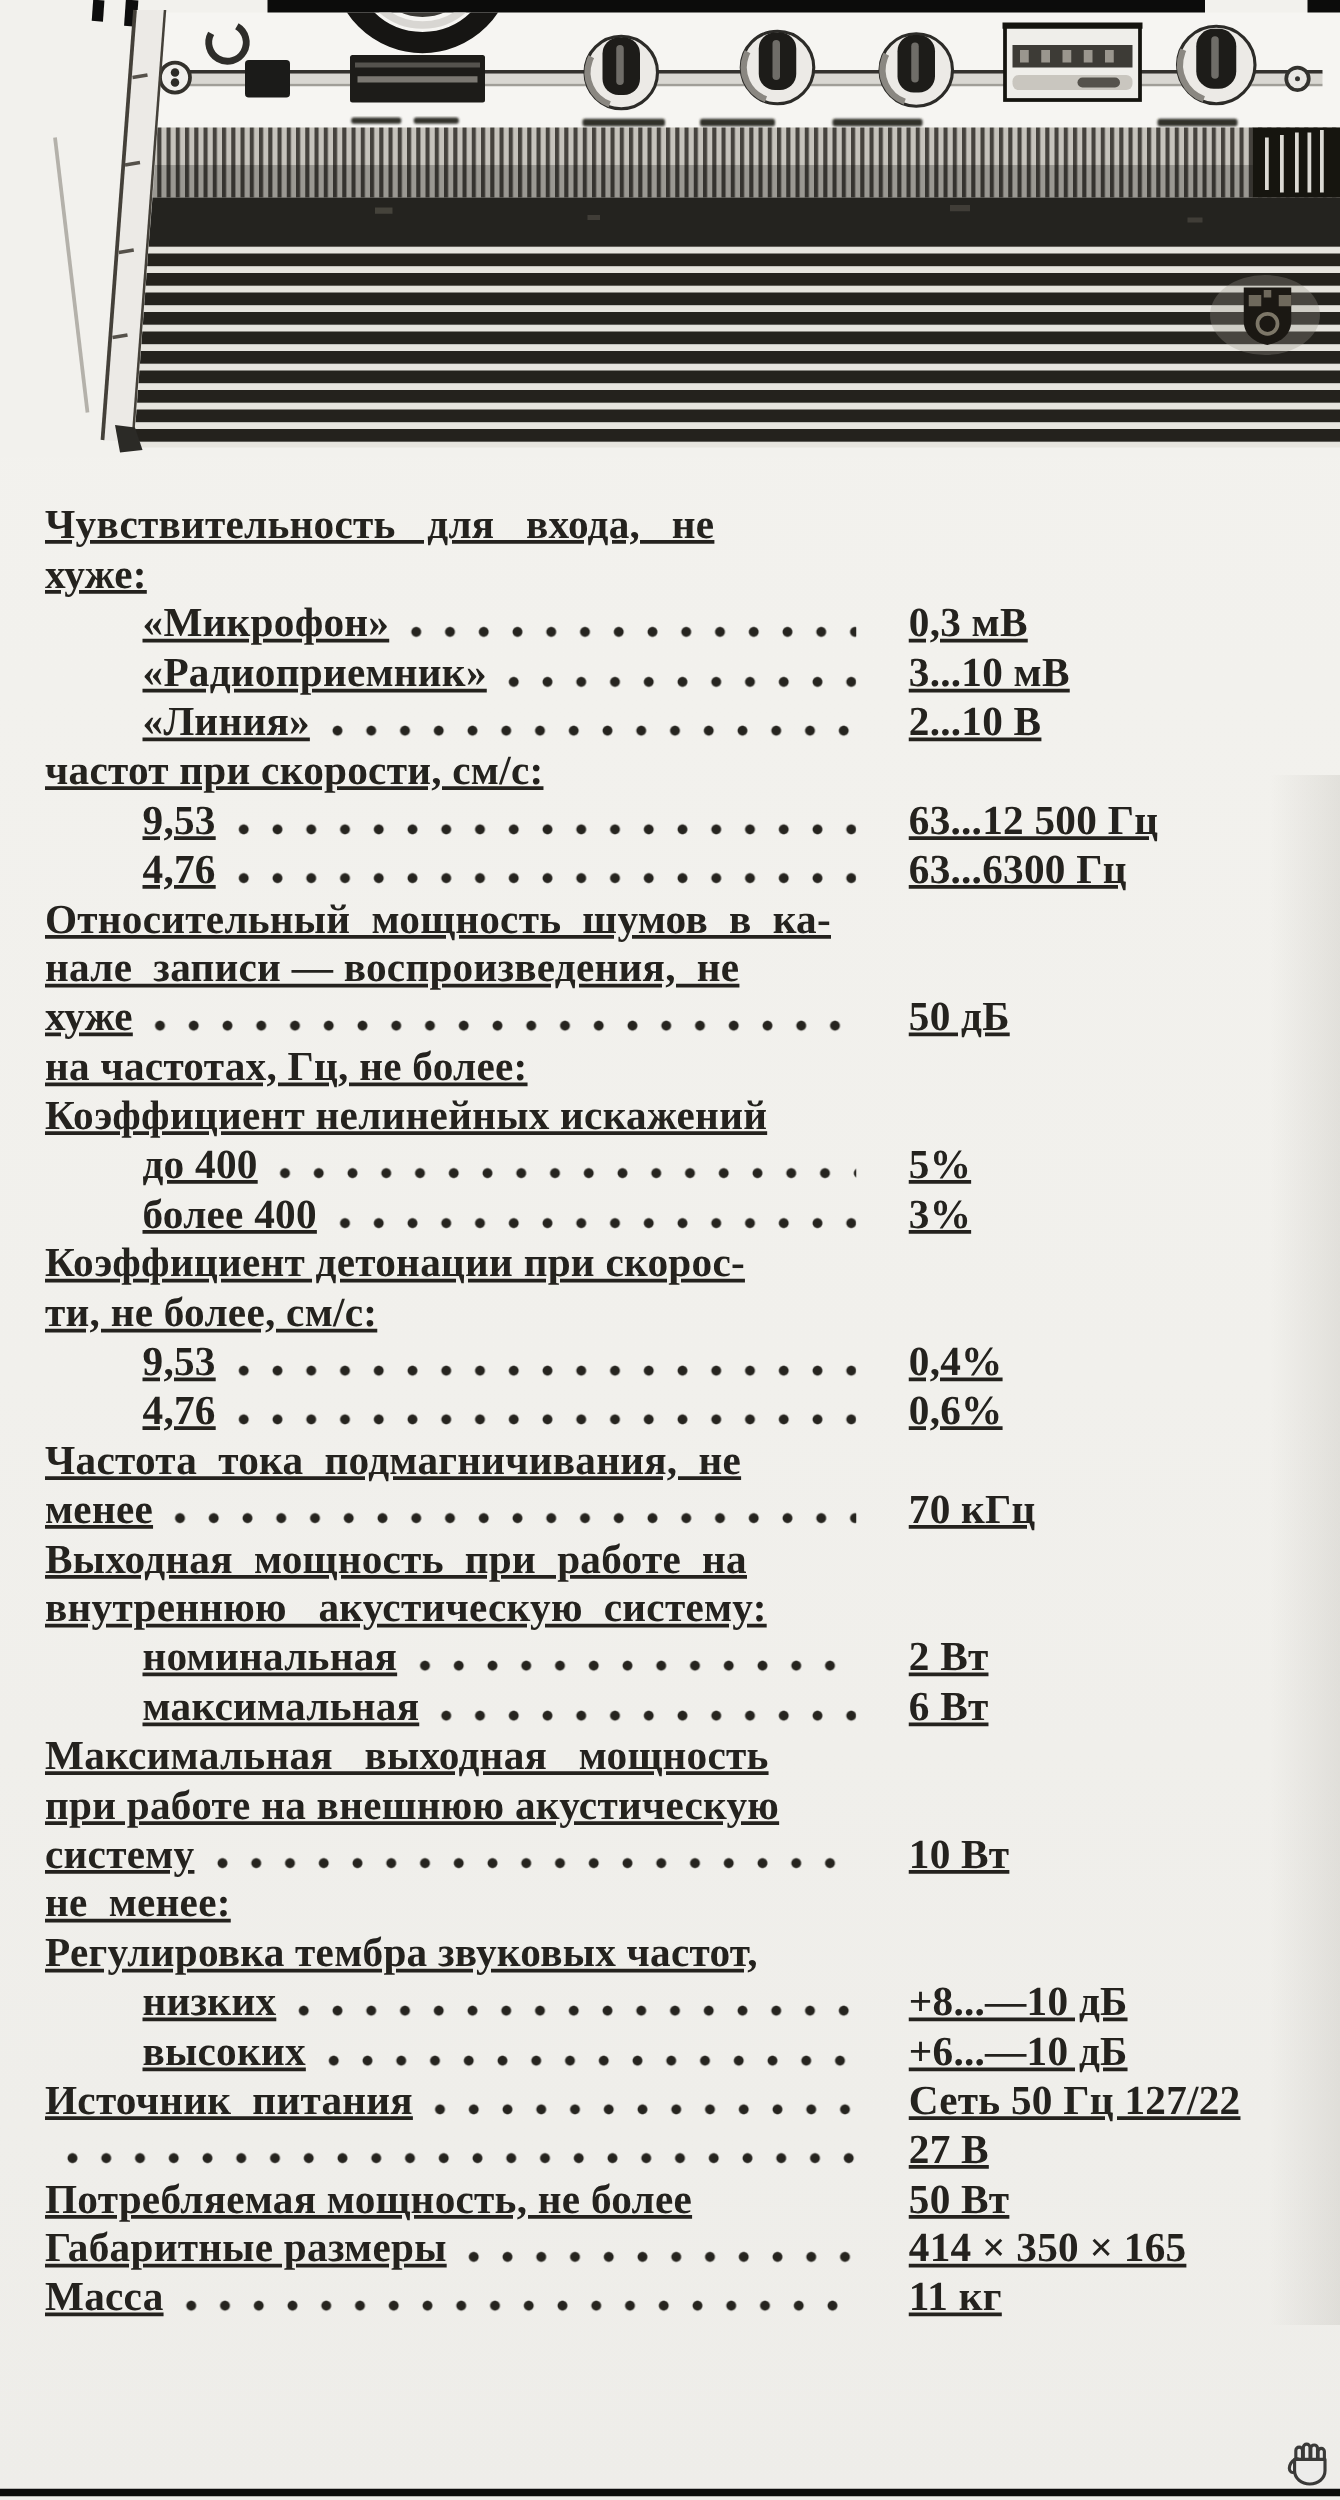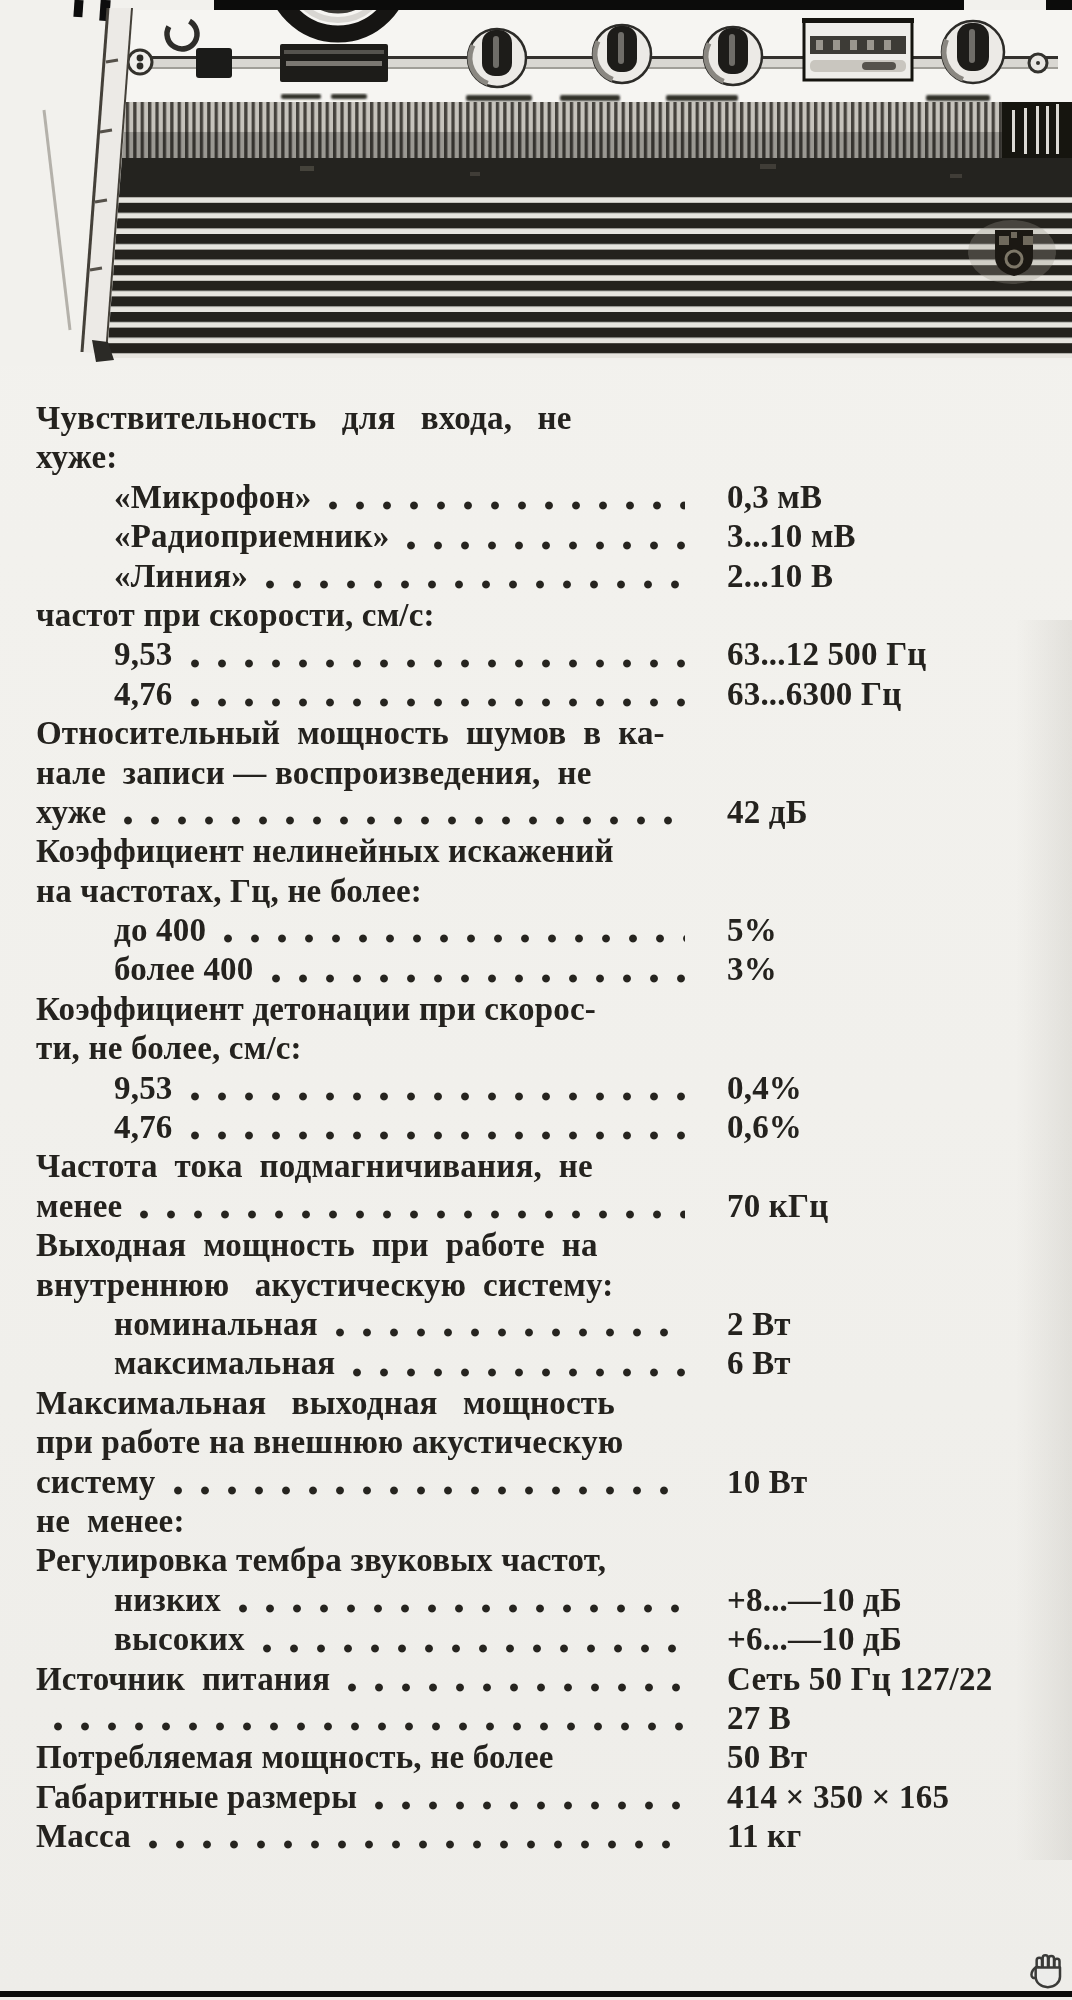"Чувствительность для входа, не" .row { align-items: flex-start -> flex-end; text-decoration: none -> underline }
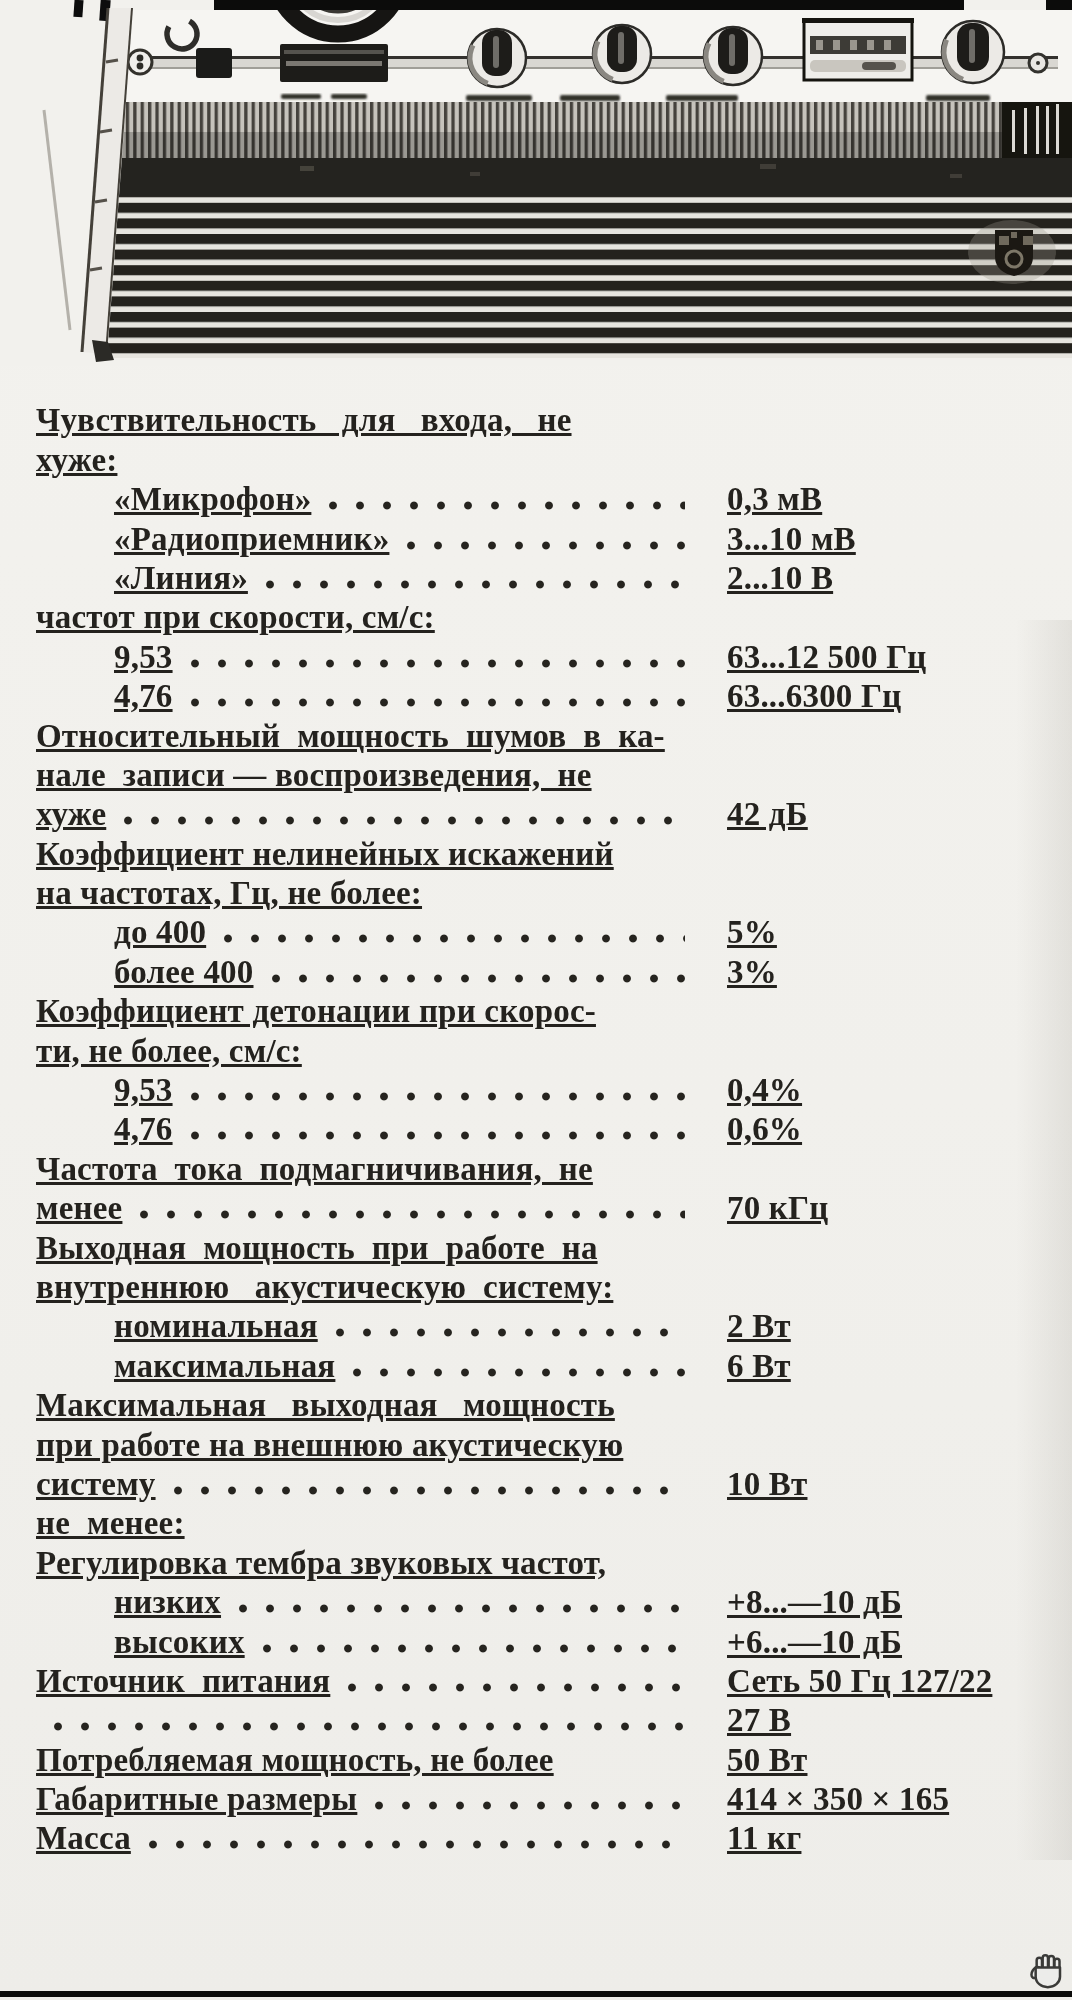"42 дБ" span.value { text: 42 -> 50 }
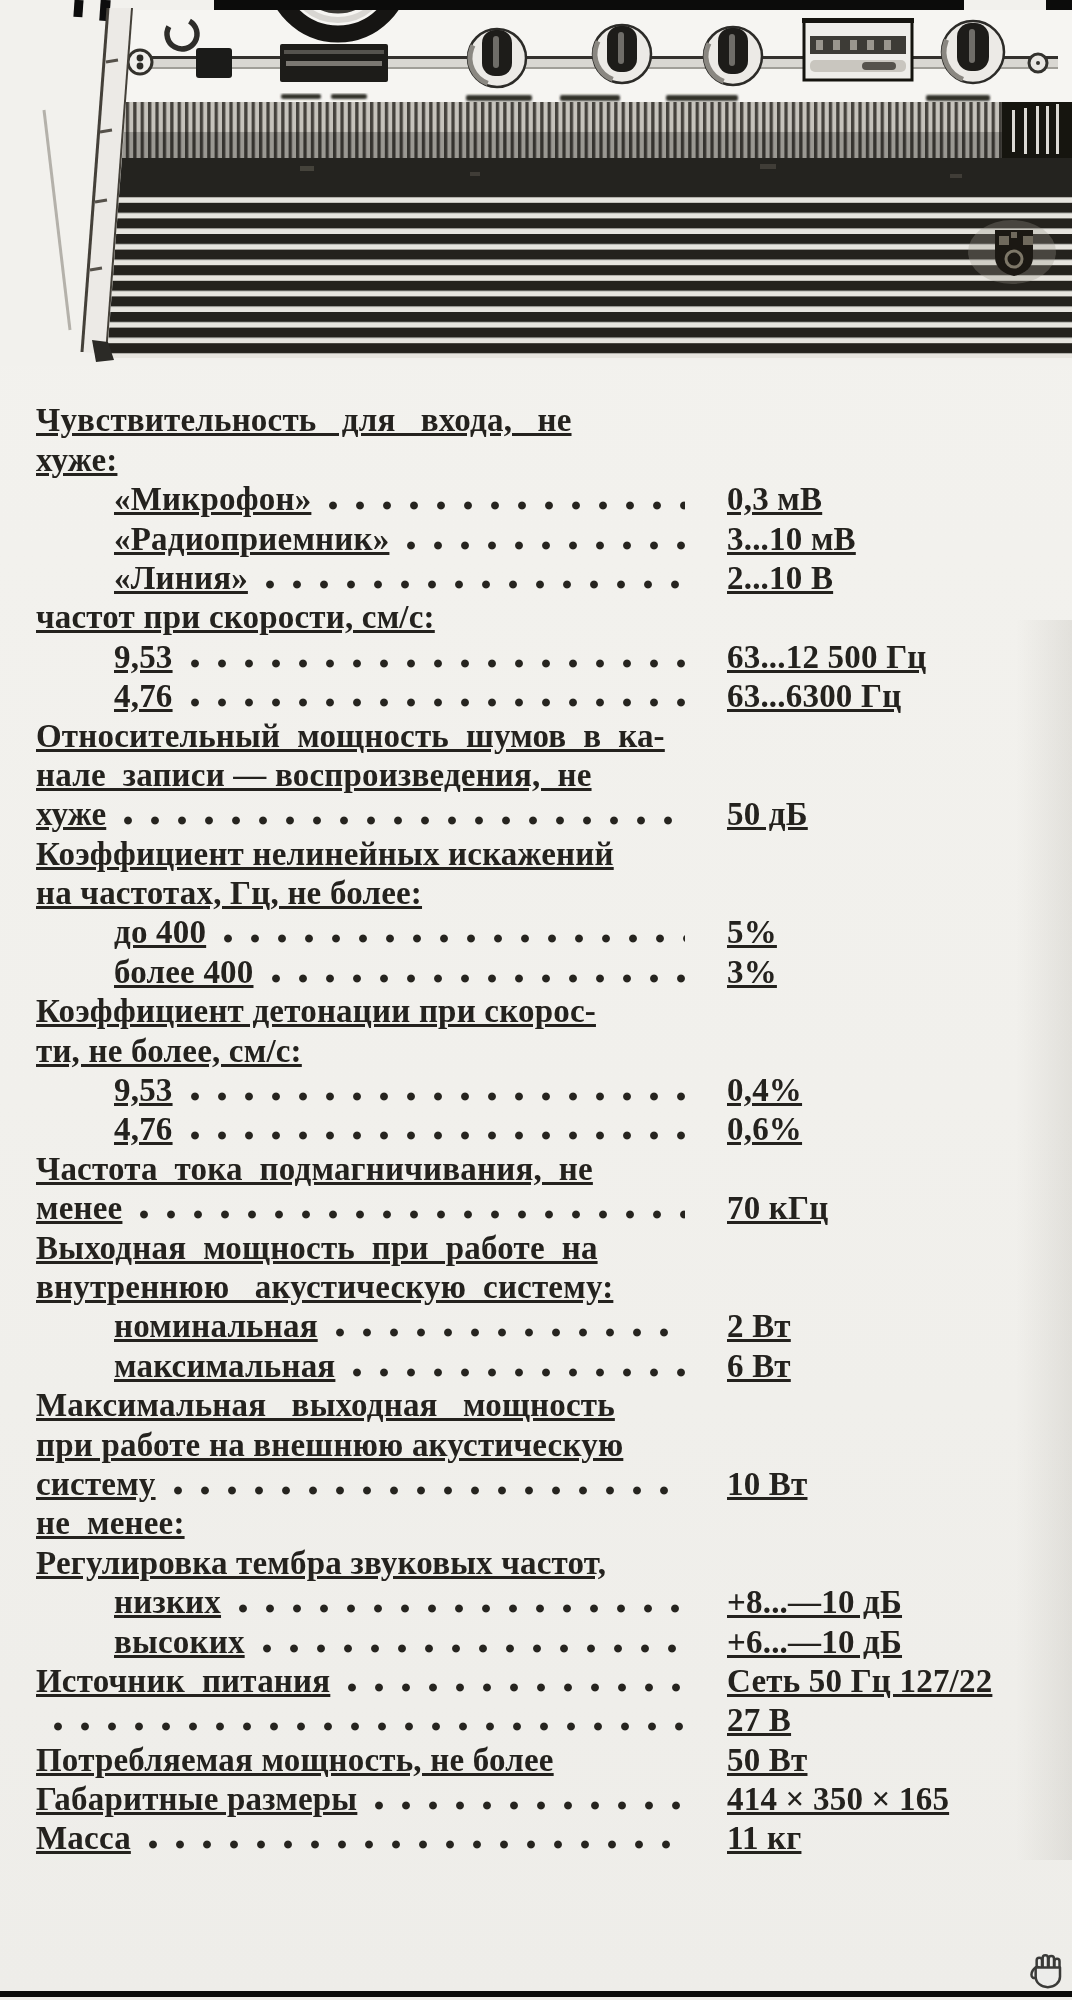"Коэффициент нелинейных искажений" div.row { order: before "на частотах, Гц, не более:" -> after "на частотах, Гц, не более:" }
